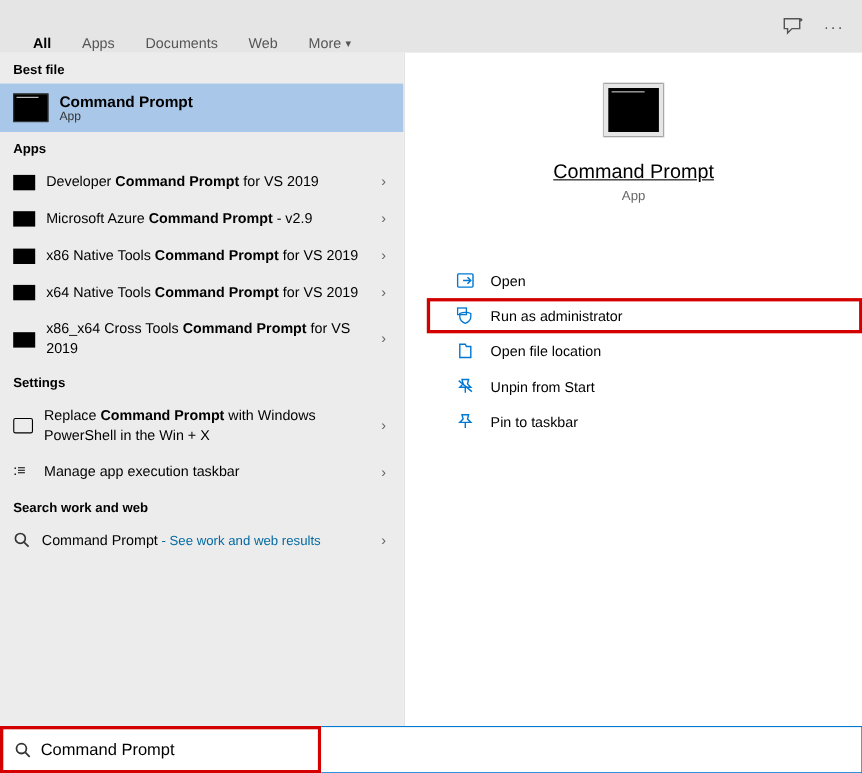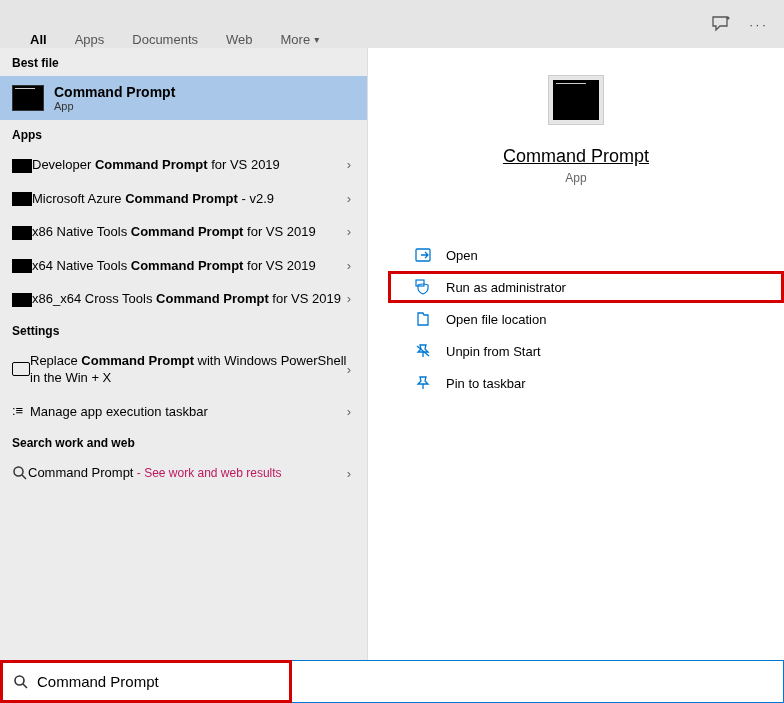"Developer Command Prompt for VS" .item { gap: none -> 10px }
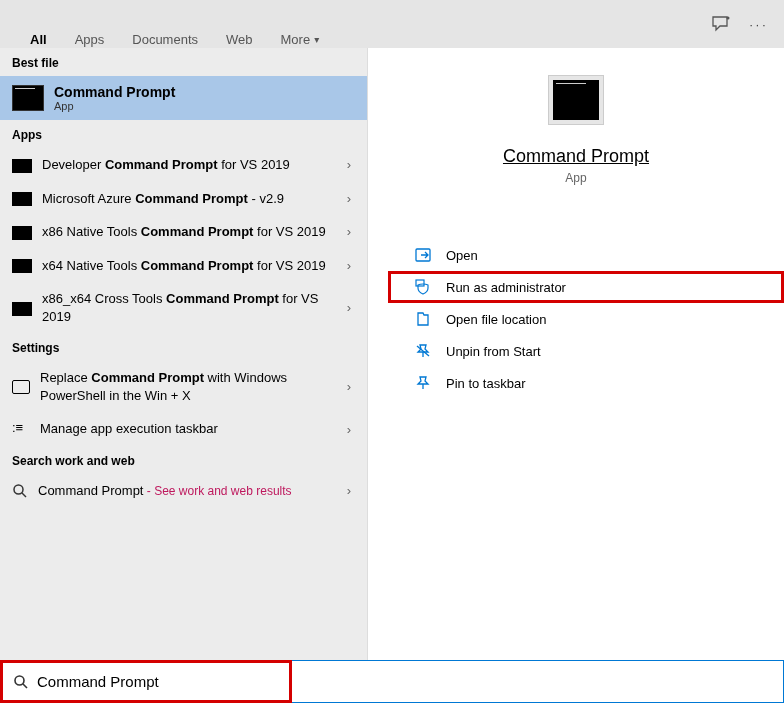"- See work and web" .hint { color: #be185d -> #0369a1 }
